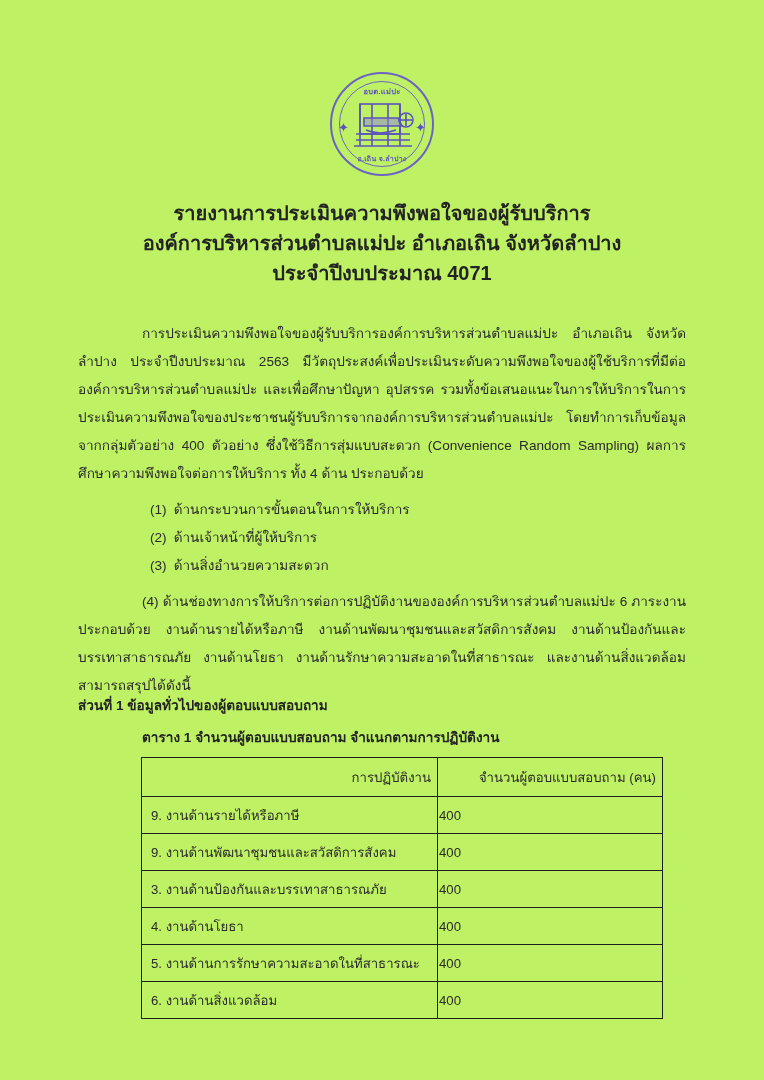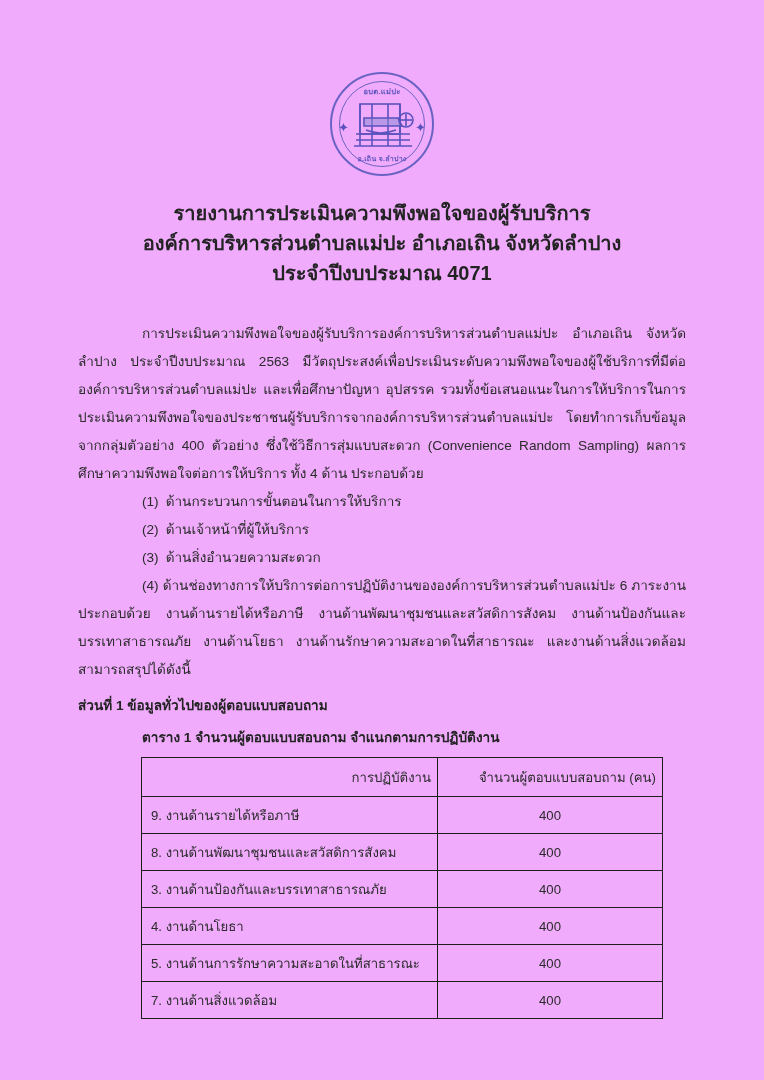"อบต.แม่ปะ" .page { background: #f0abfc -> #bef264 }
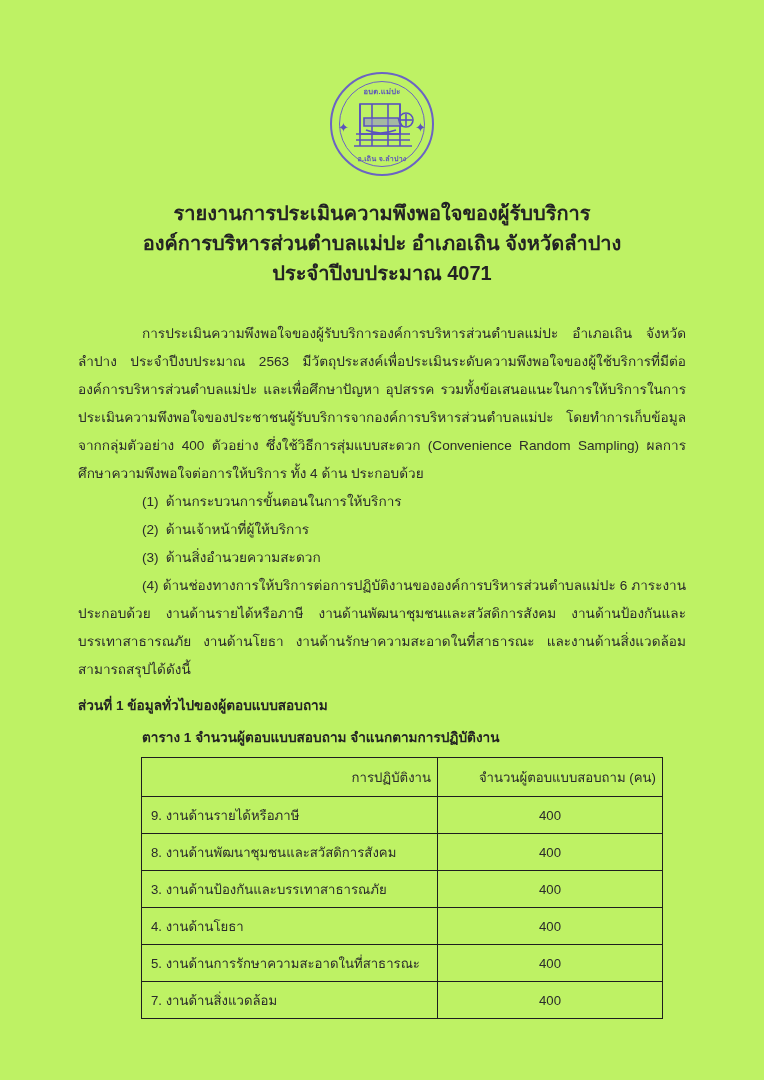"(1) ด้านกระบวนการขั้นตอนในการให้บริการ" .list-block { margin: 0 -> 8px }
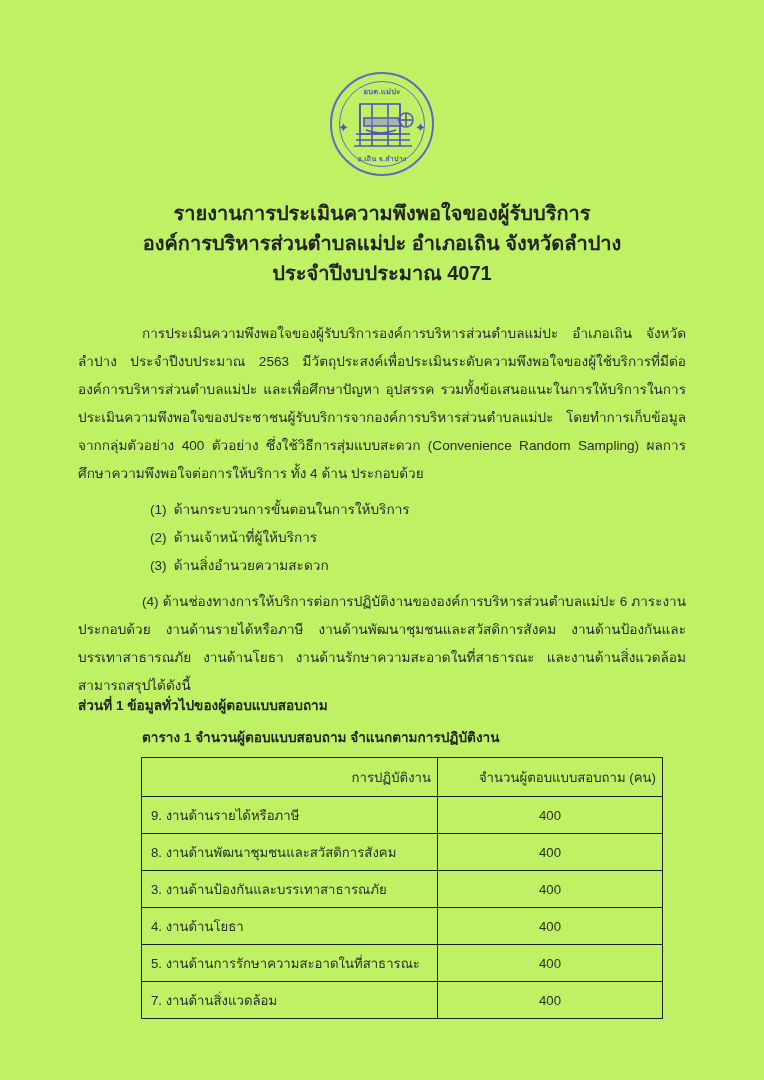"400" .data-table td.count { text-align: center -> none }
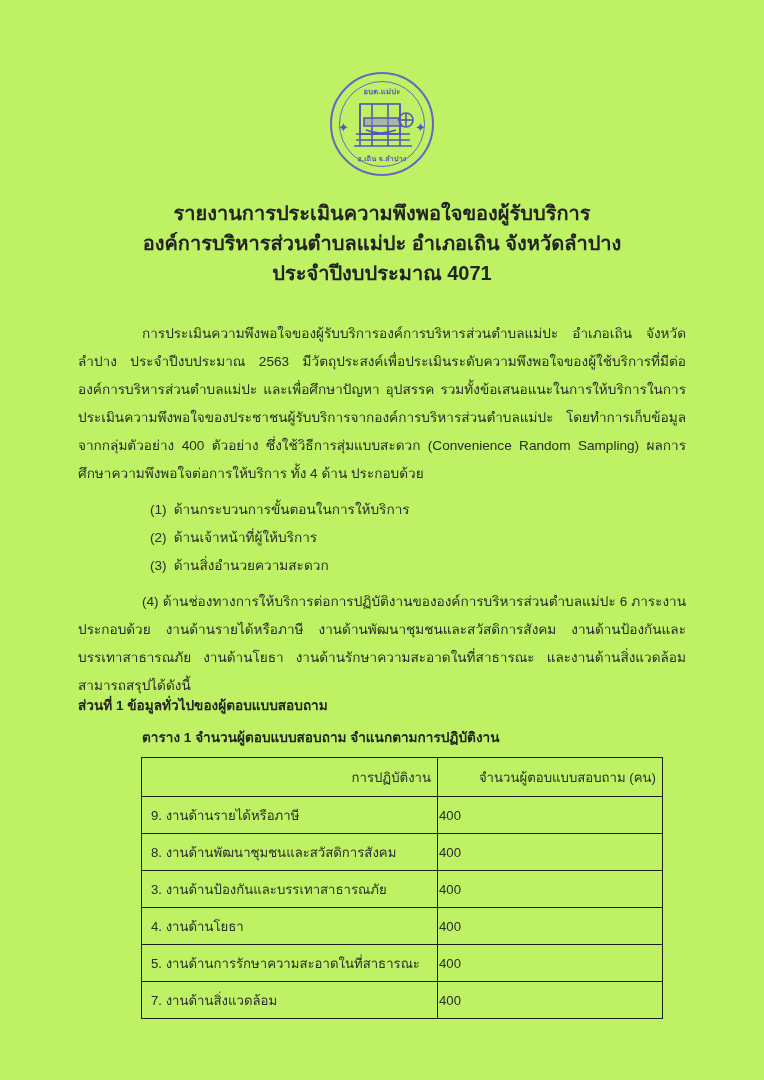"8. งานด้านพัฒนาชุมชนและสวัสดิการสังคม" td.work { text: 8 -> 9 }
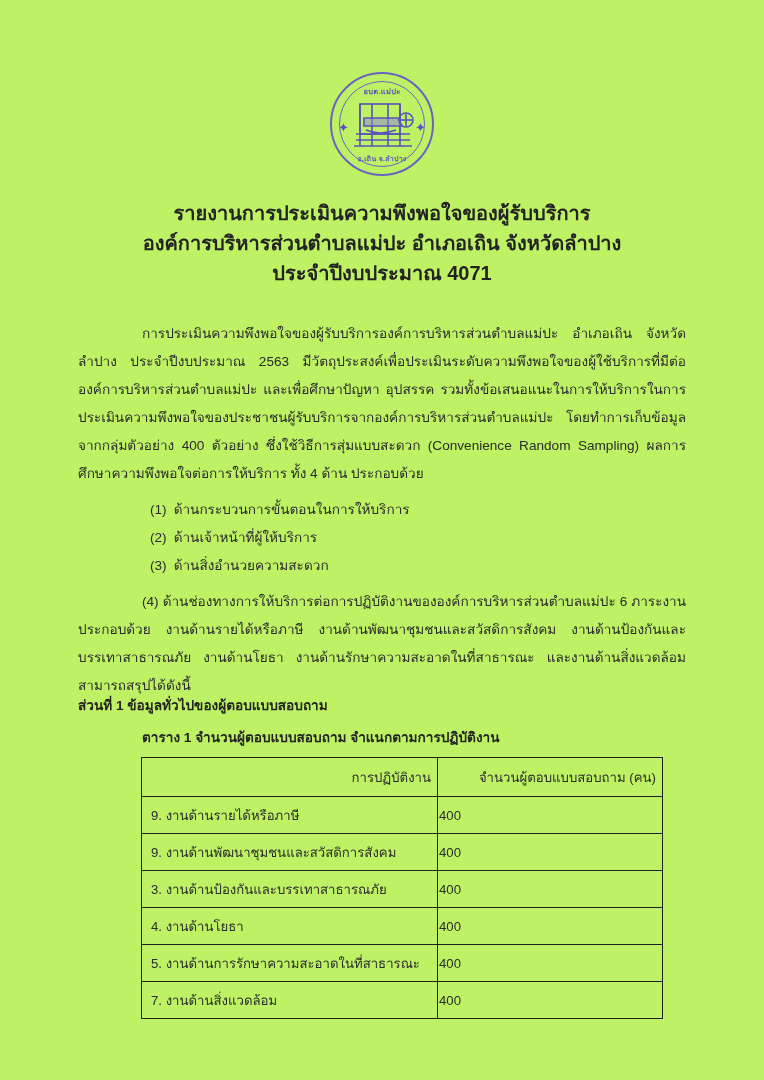"7. งานด้านสิ่งแวดล้อม" td.work { text: 7 -> 6 }
